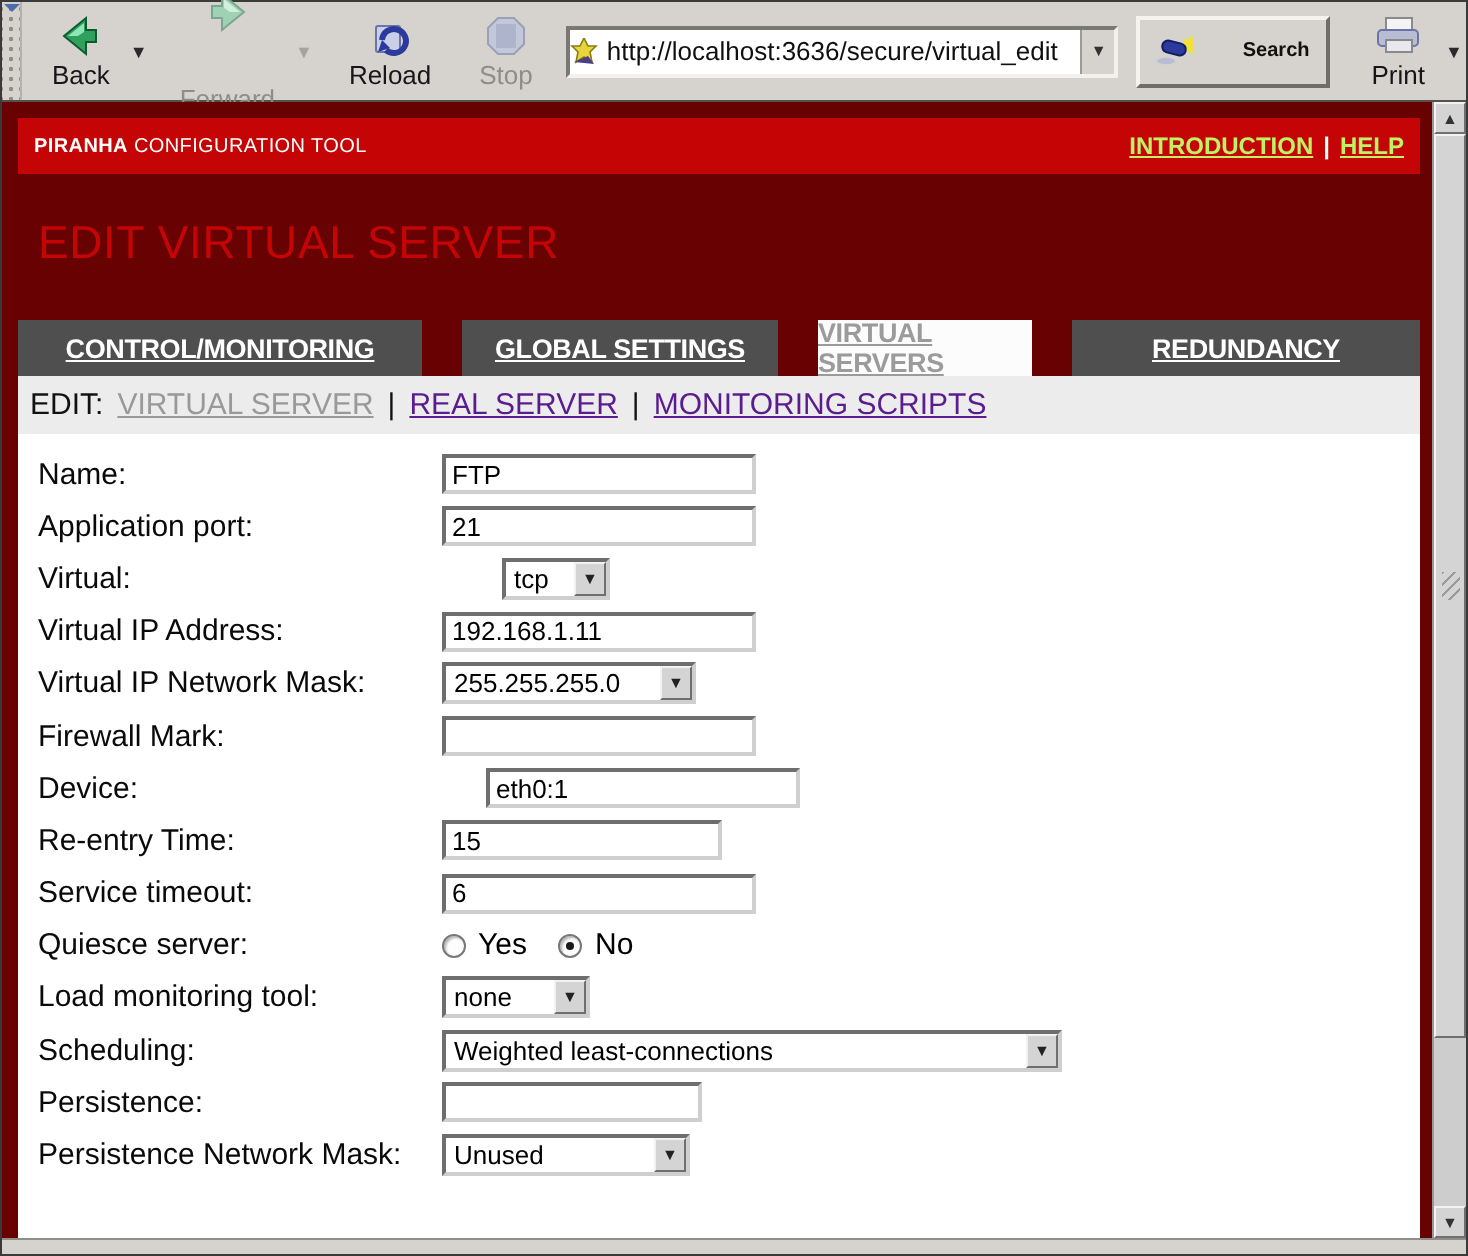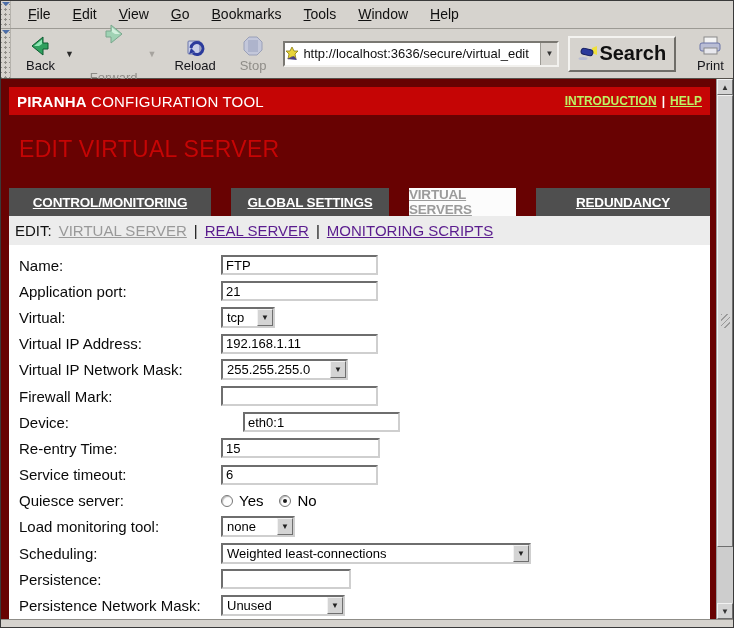"File" div.menubar { html: <div> <div></div> <div> <span><u>F</u>ile</span> <span><u>E</u>dit</span> <span><u>V</u>iew</span> <span><u>G</u>o</span> <span><u>B</u>ookmarks</span> <span><u>T</u>ools</span> <span><u>W</u>indow</span> <span><u>H</u>elp</span> </div> </div> -> none }
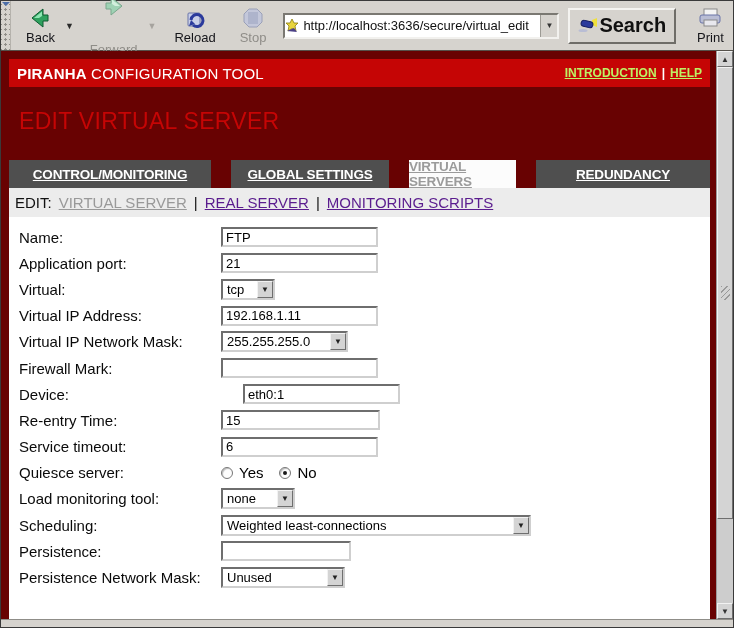"Search" .searchbtn { font-size: 20px -> 10px; gap: 1px -> 23px }
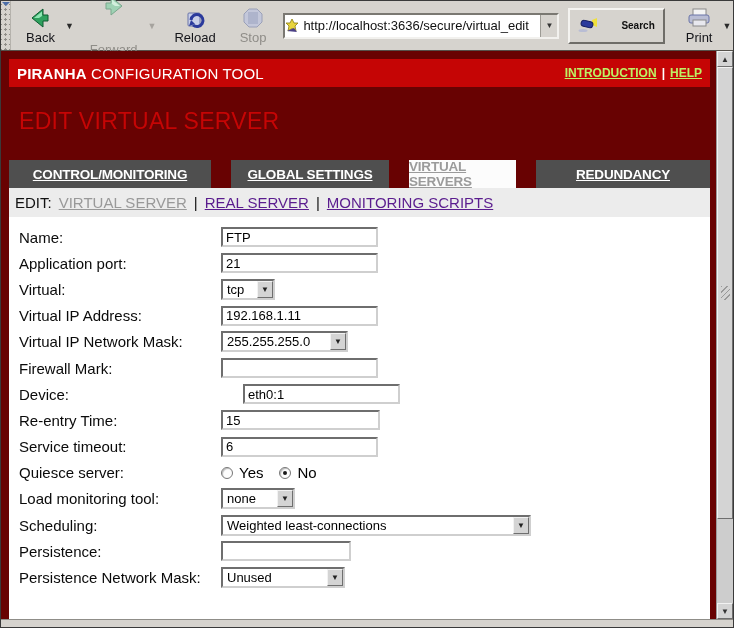"PIRANHA CONFIGURATION TOOL" .brand { font-size: 15px -> 10px }
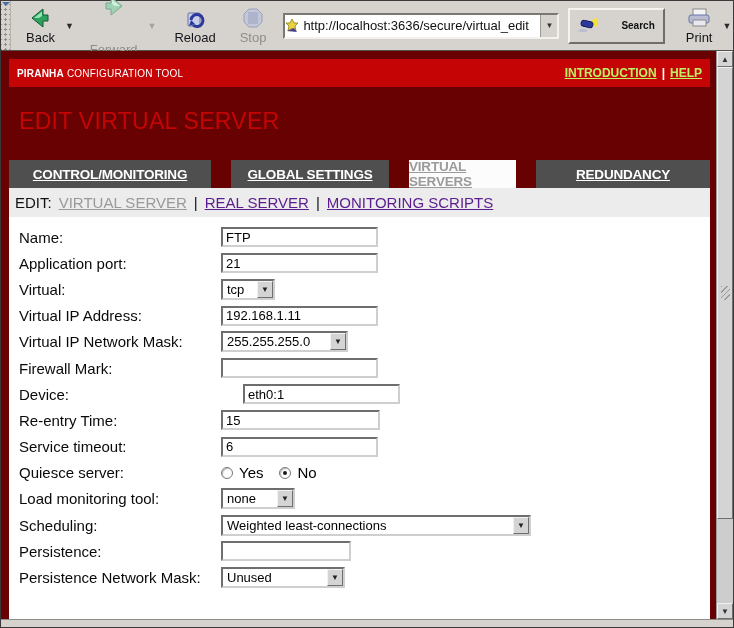"tcp" div.sel { margin-left: none -> 30px }
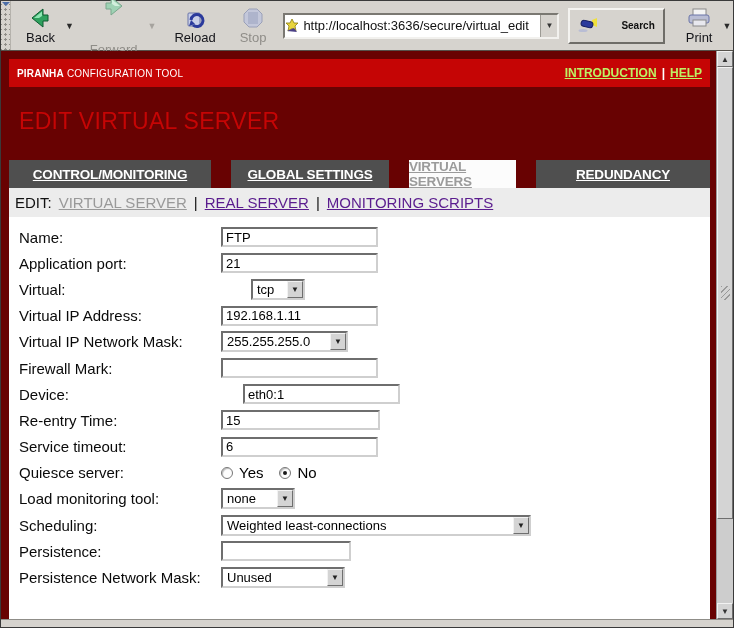"15" input.fld { width: 159px -> 140px }
